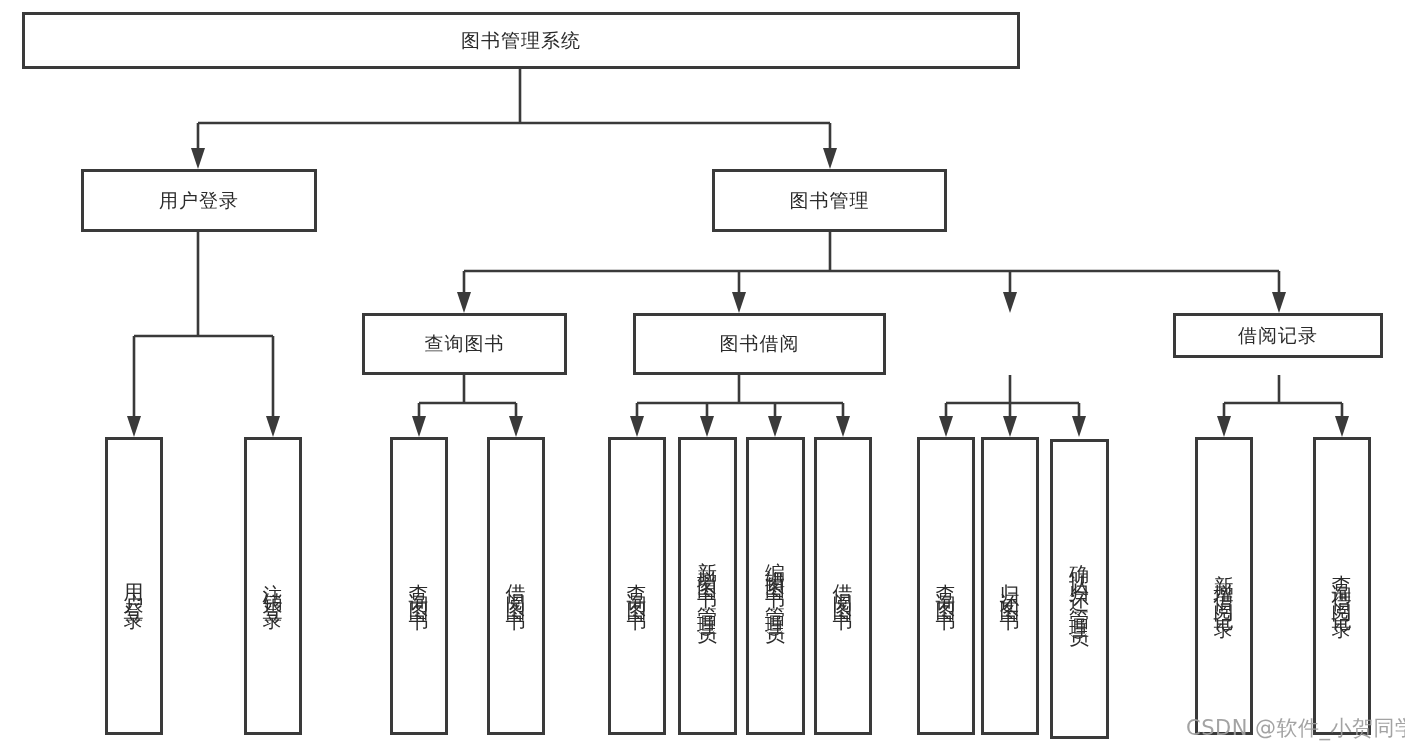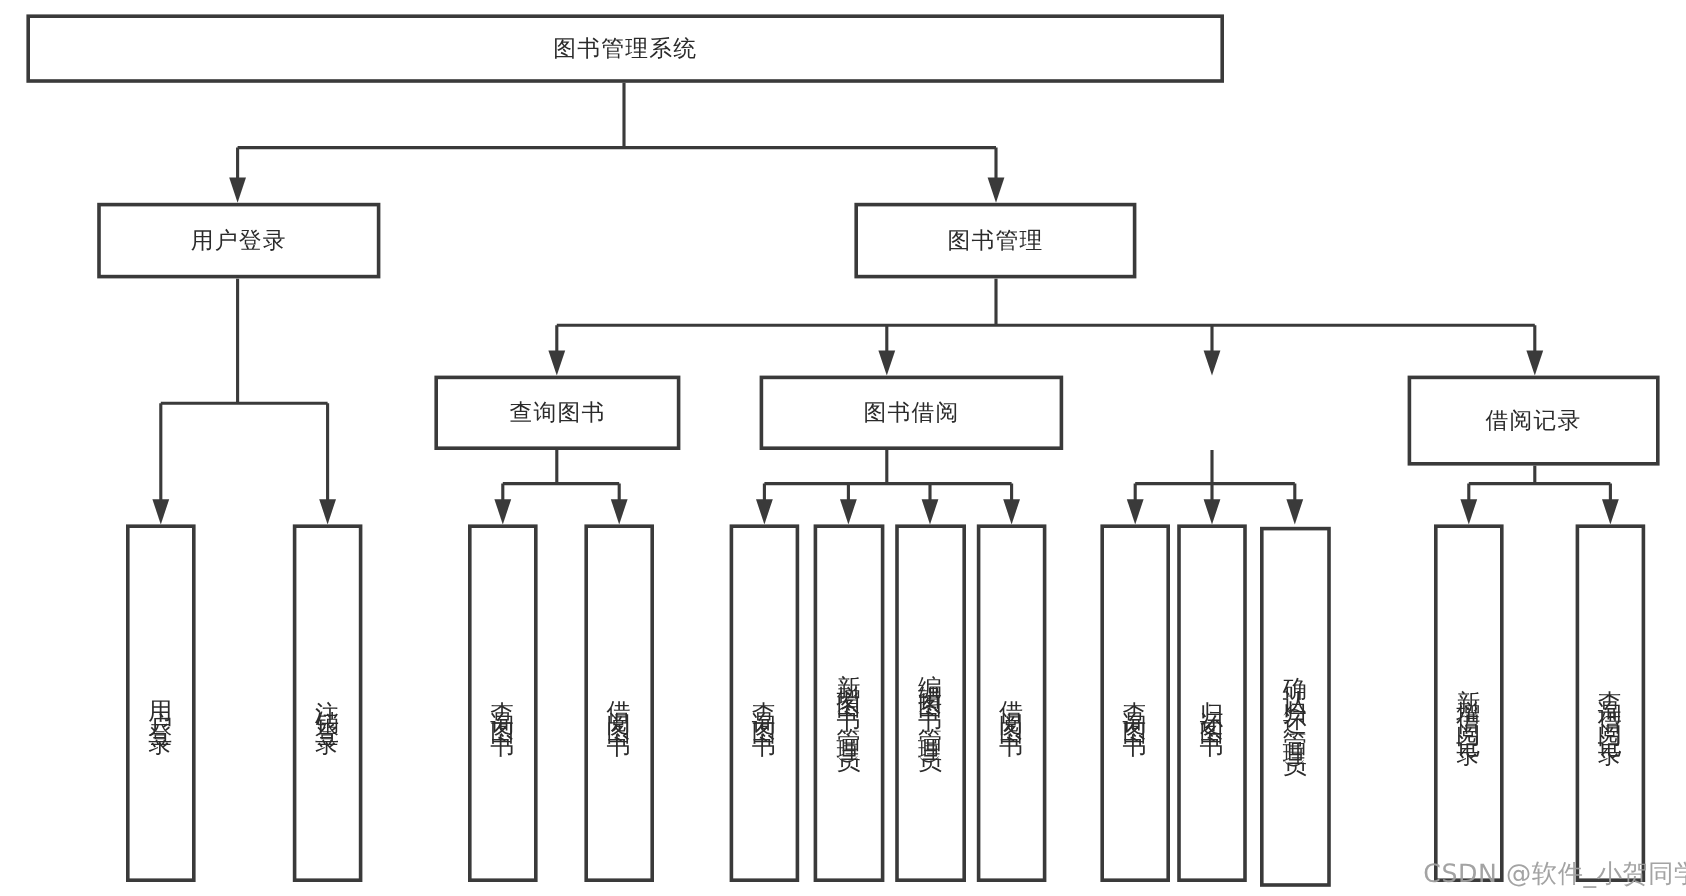"借阅记录" div.node { height: 75px -> 45px }
